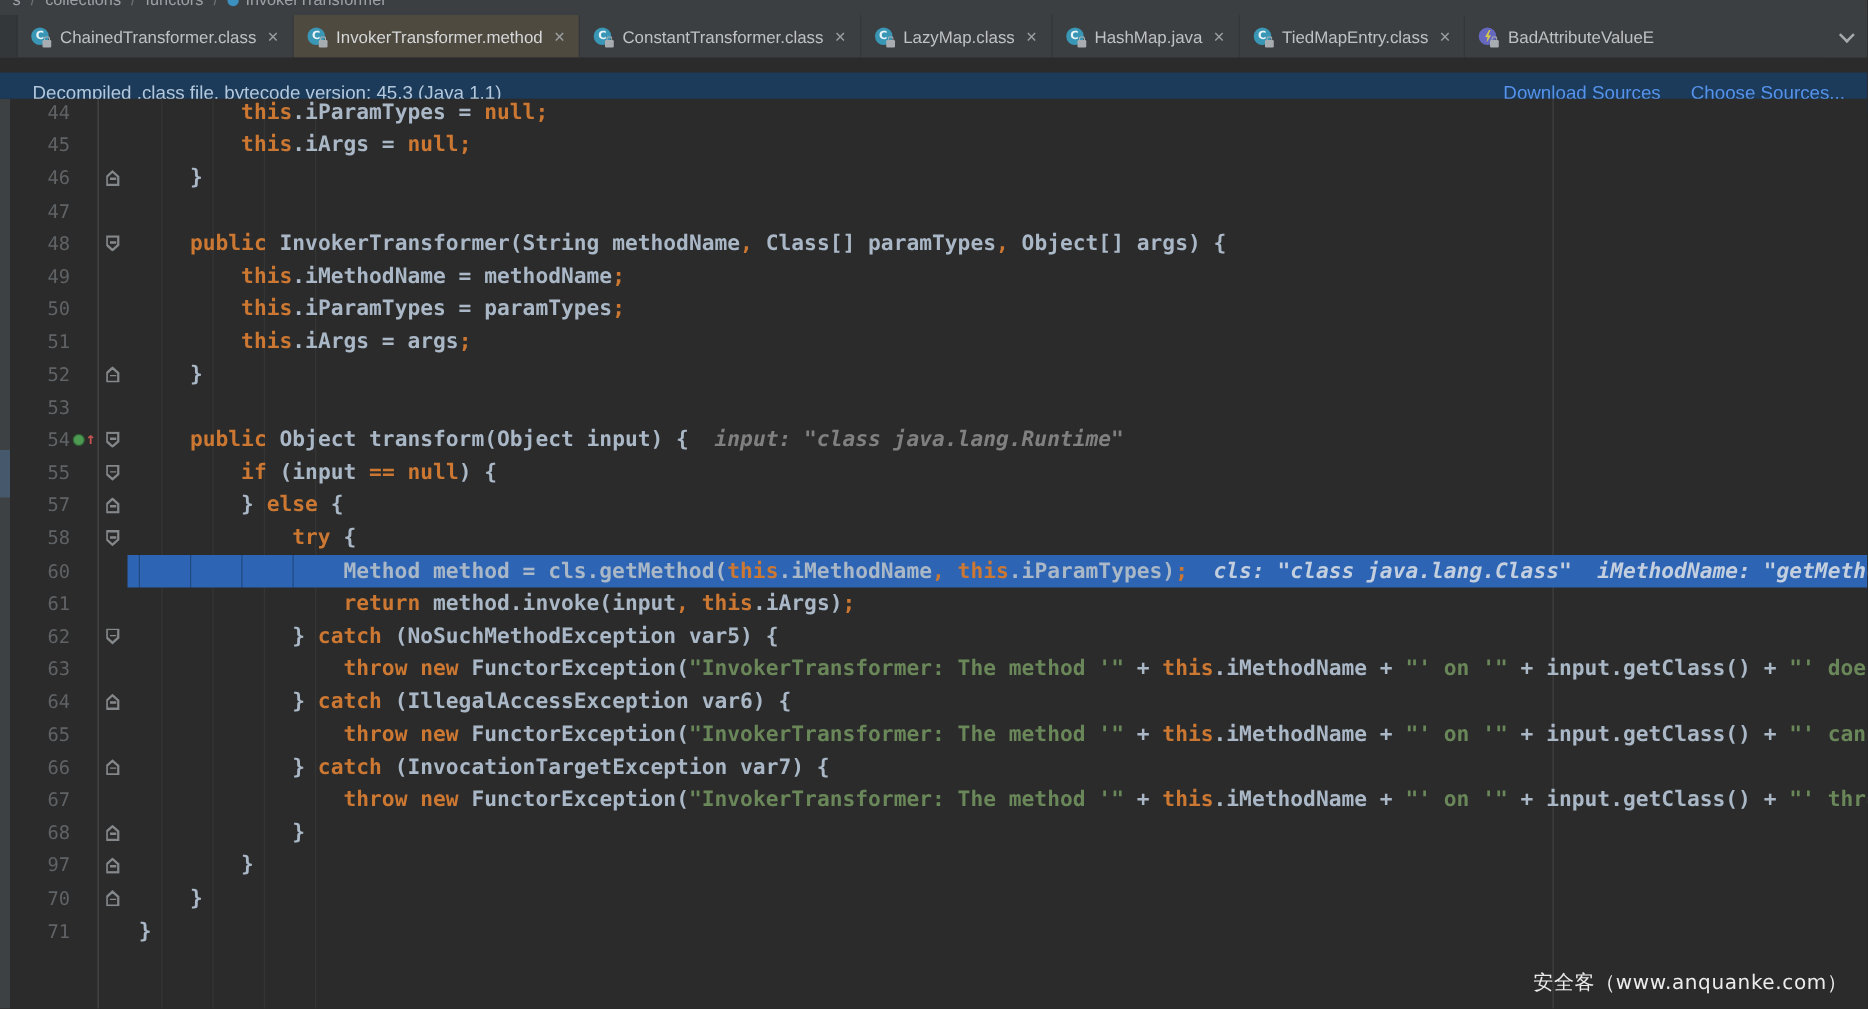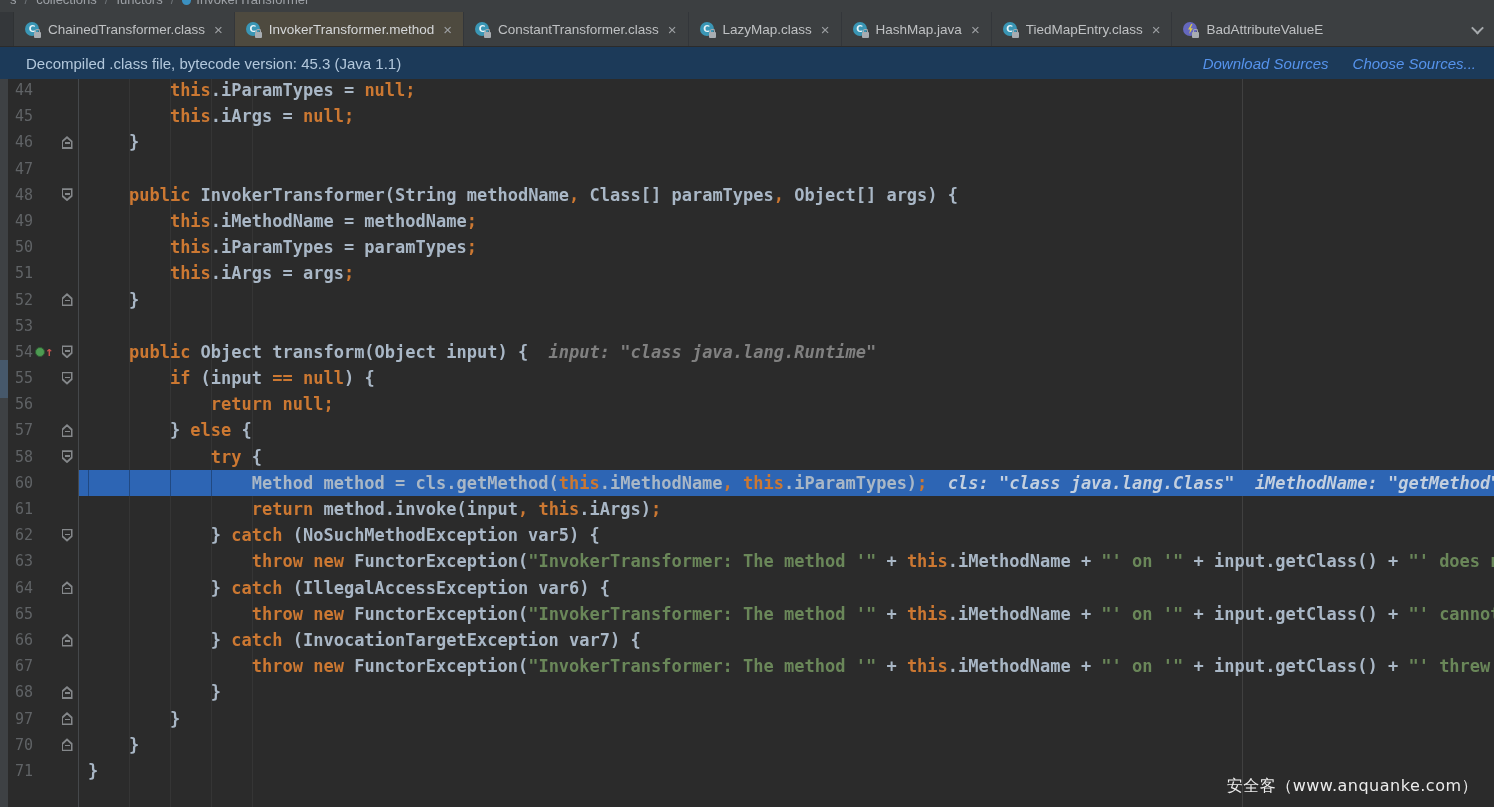"Decompiled .class file, bytecode" .banner { top: 47px -> 58px }
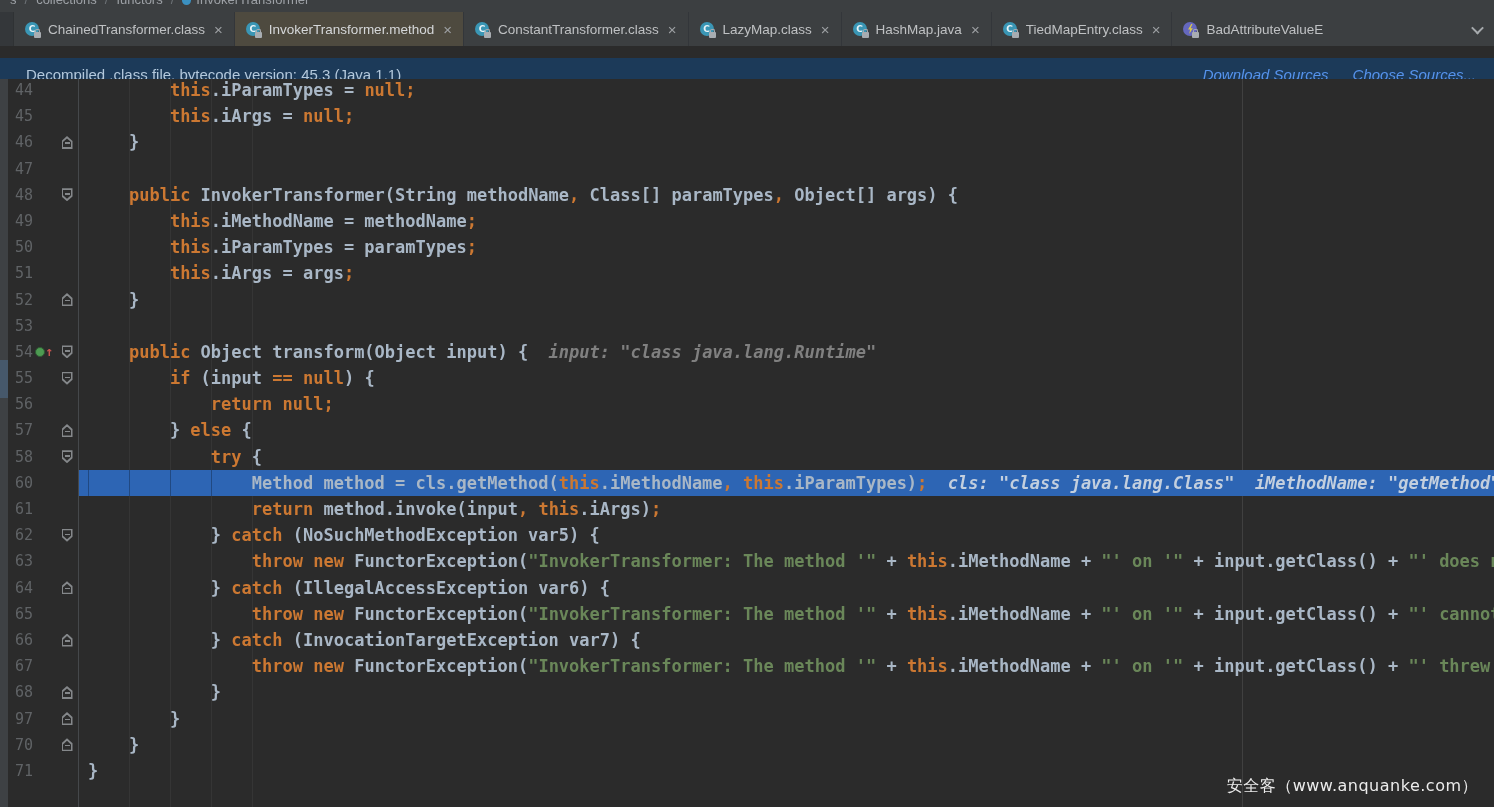"Download Sources" .banner-link { font-style: italic -> none }
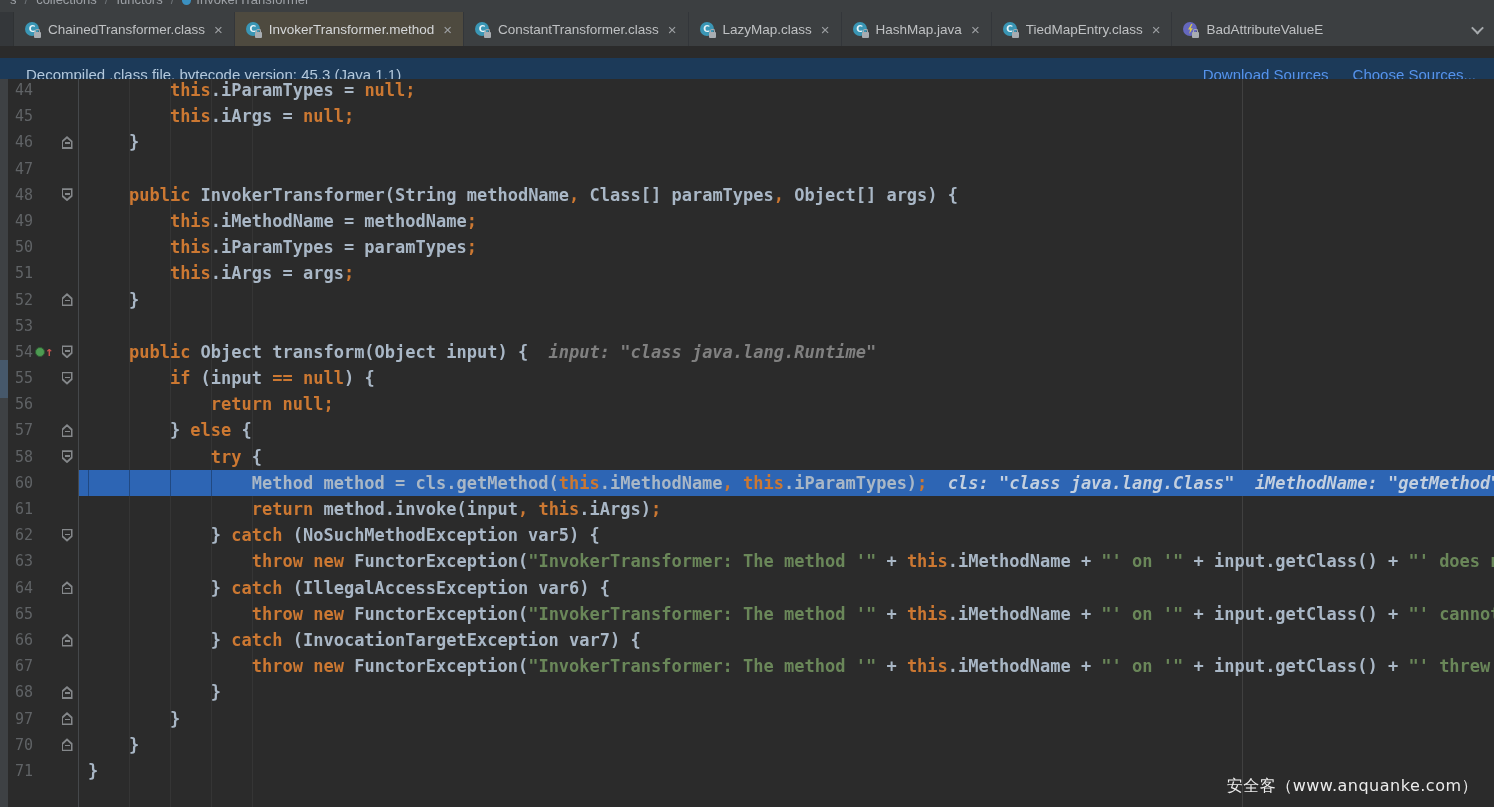"44" .row { padding-left: none -> 23px }
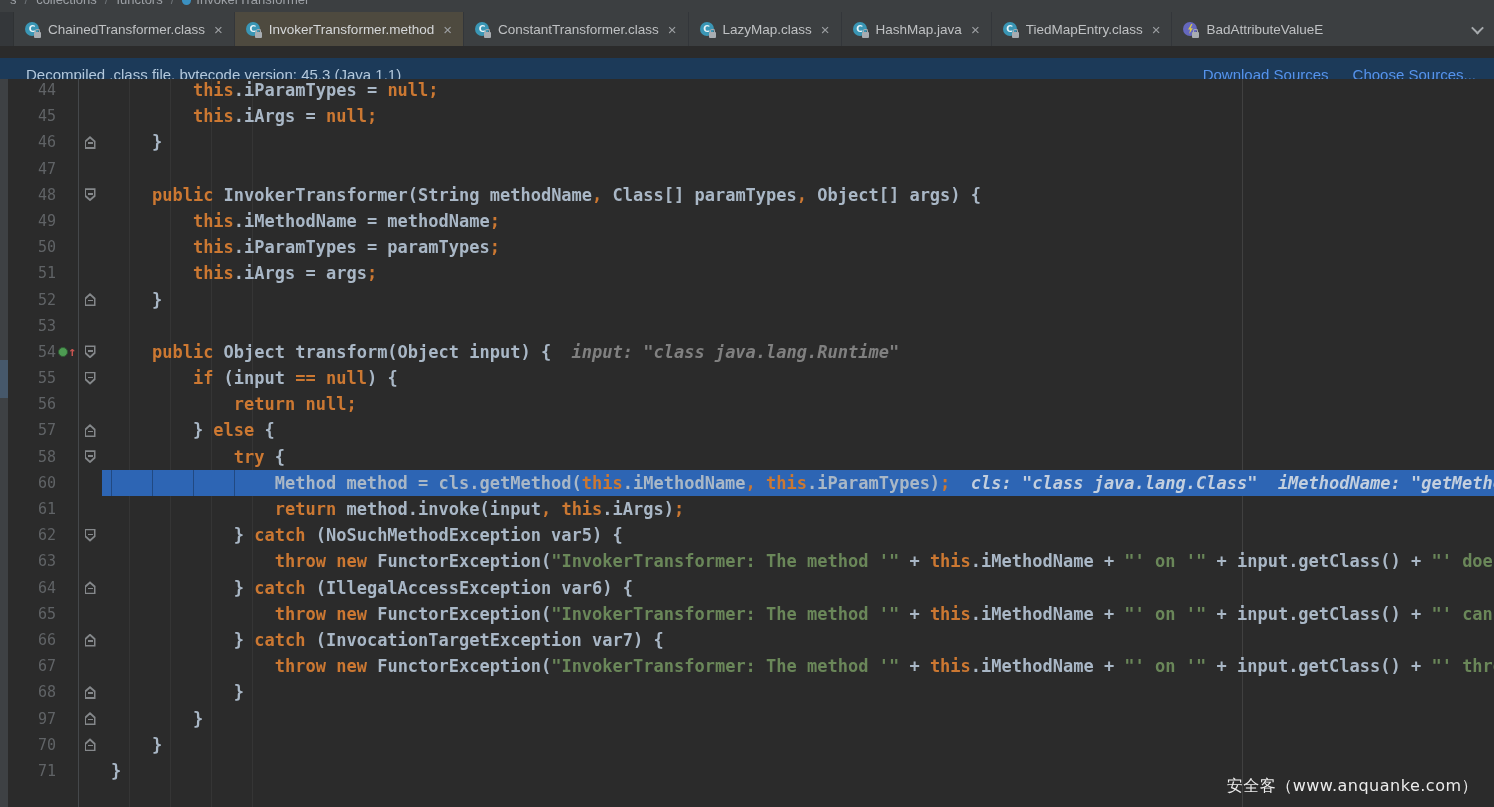"56" div.row { html: <div><span>56</span><span></span><span></span><span><span> </span><span>return</span><span> </span><span>null</span><span>;</span></span></div> -> none }
